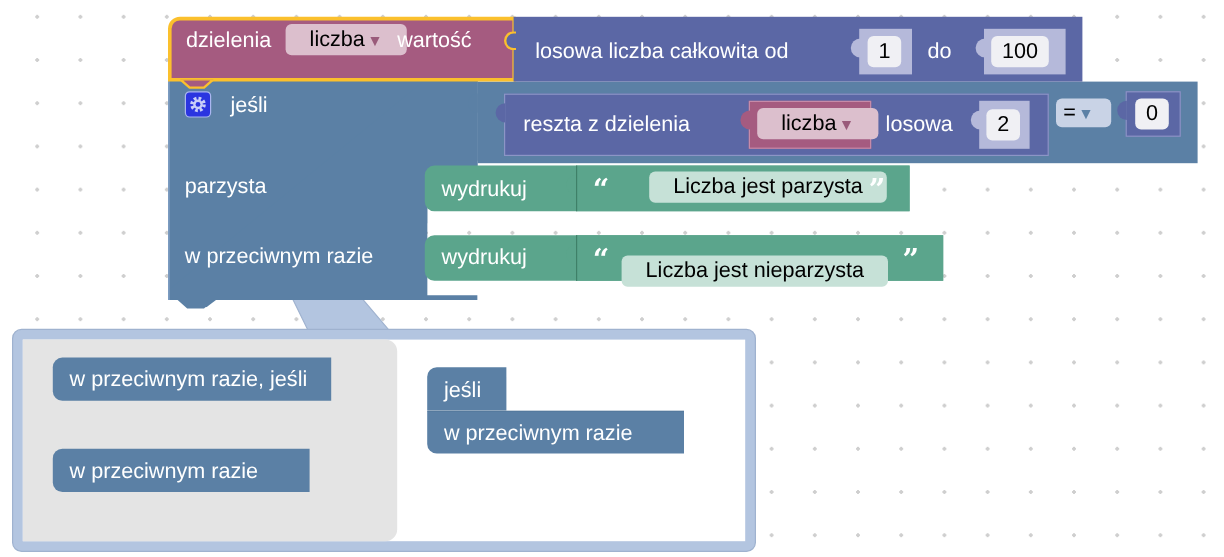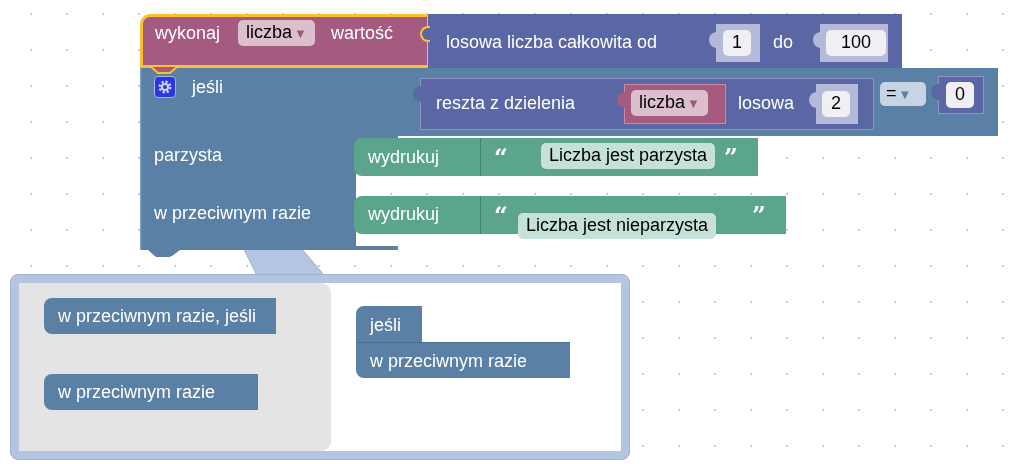"wykonaj" span.txt { text: wykonaj -> dzielenia }
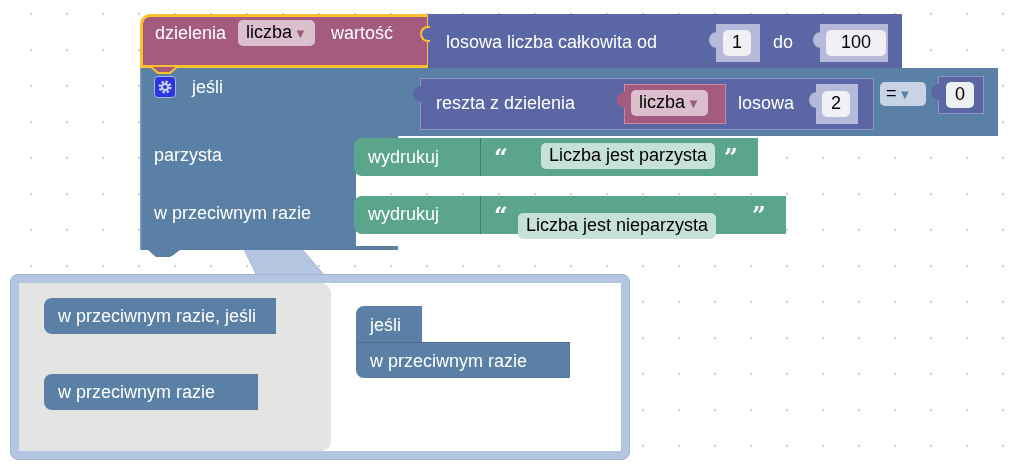"liczba ▼" .field { padding: 0 8px -> 0 20px }
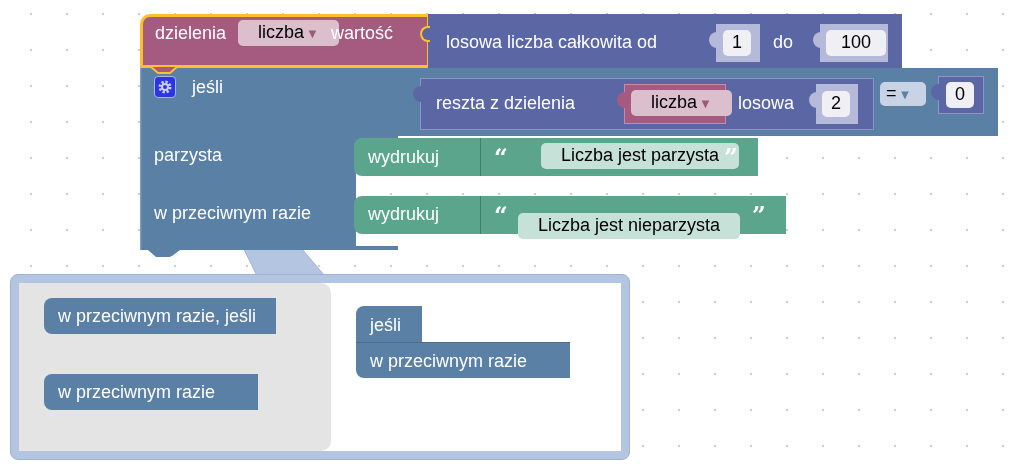"100" div.field { width: 60px -> 48px }
